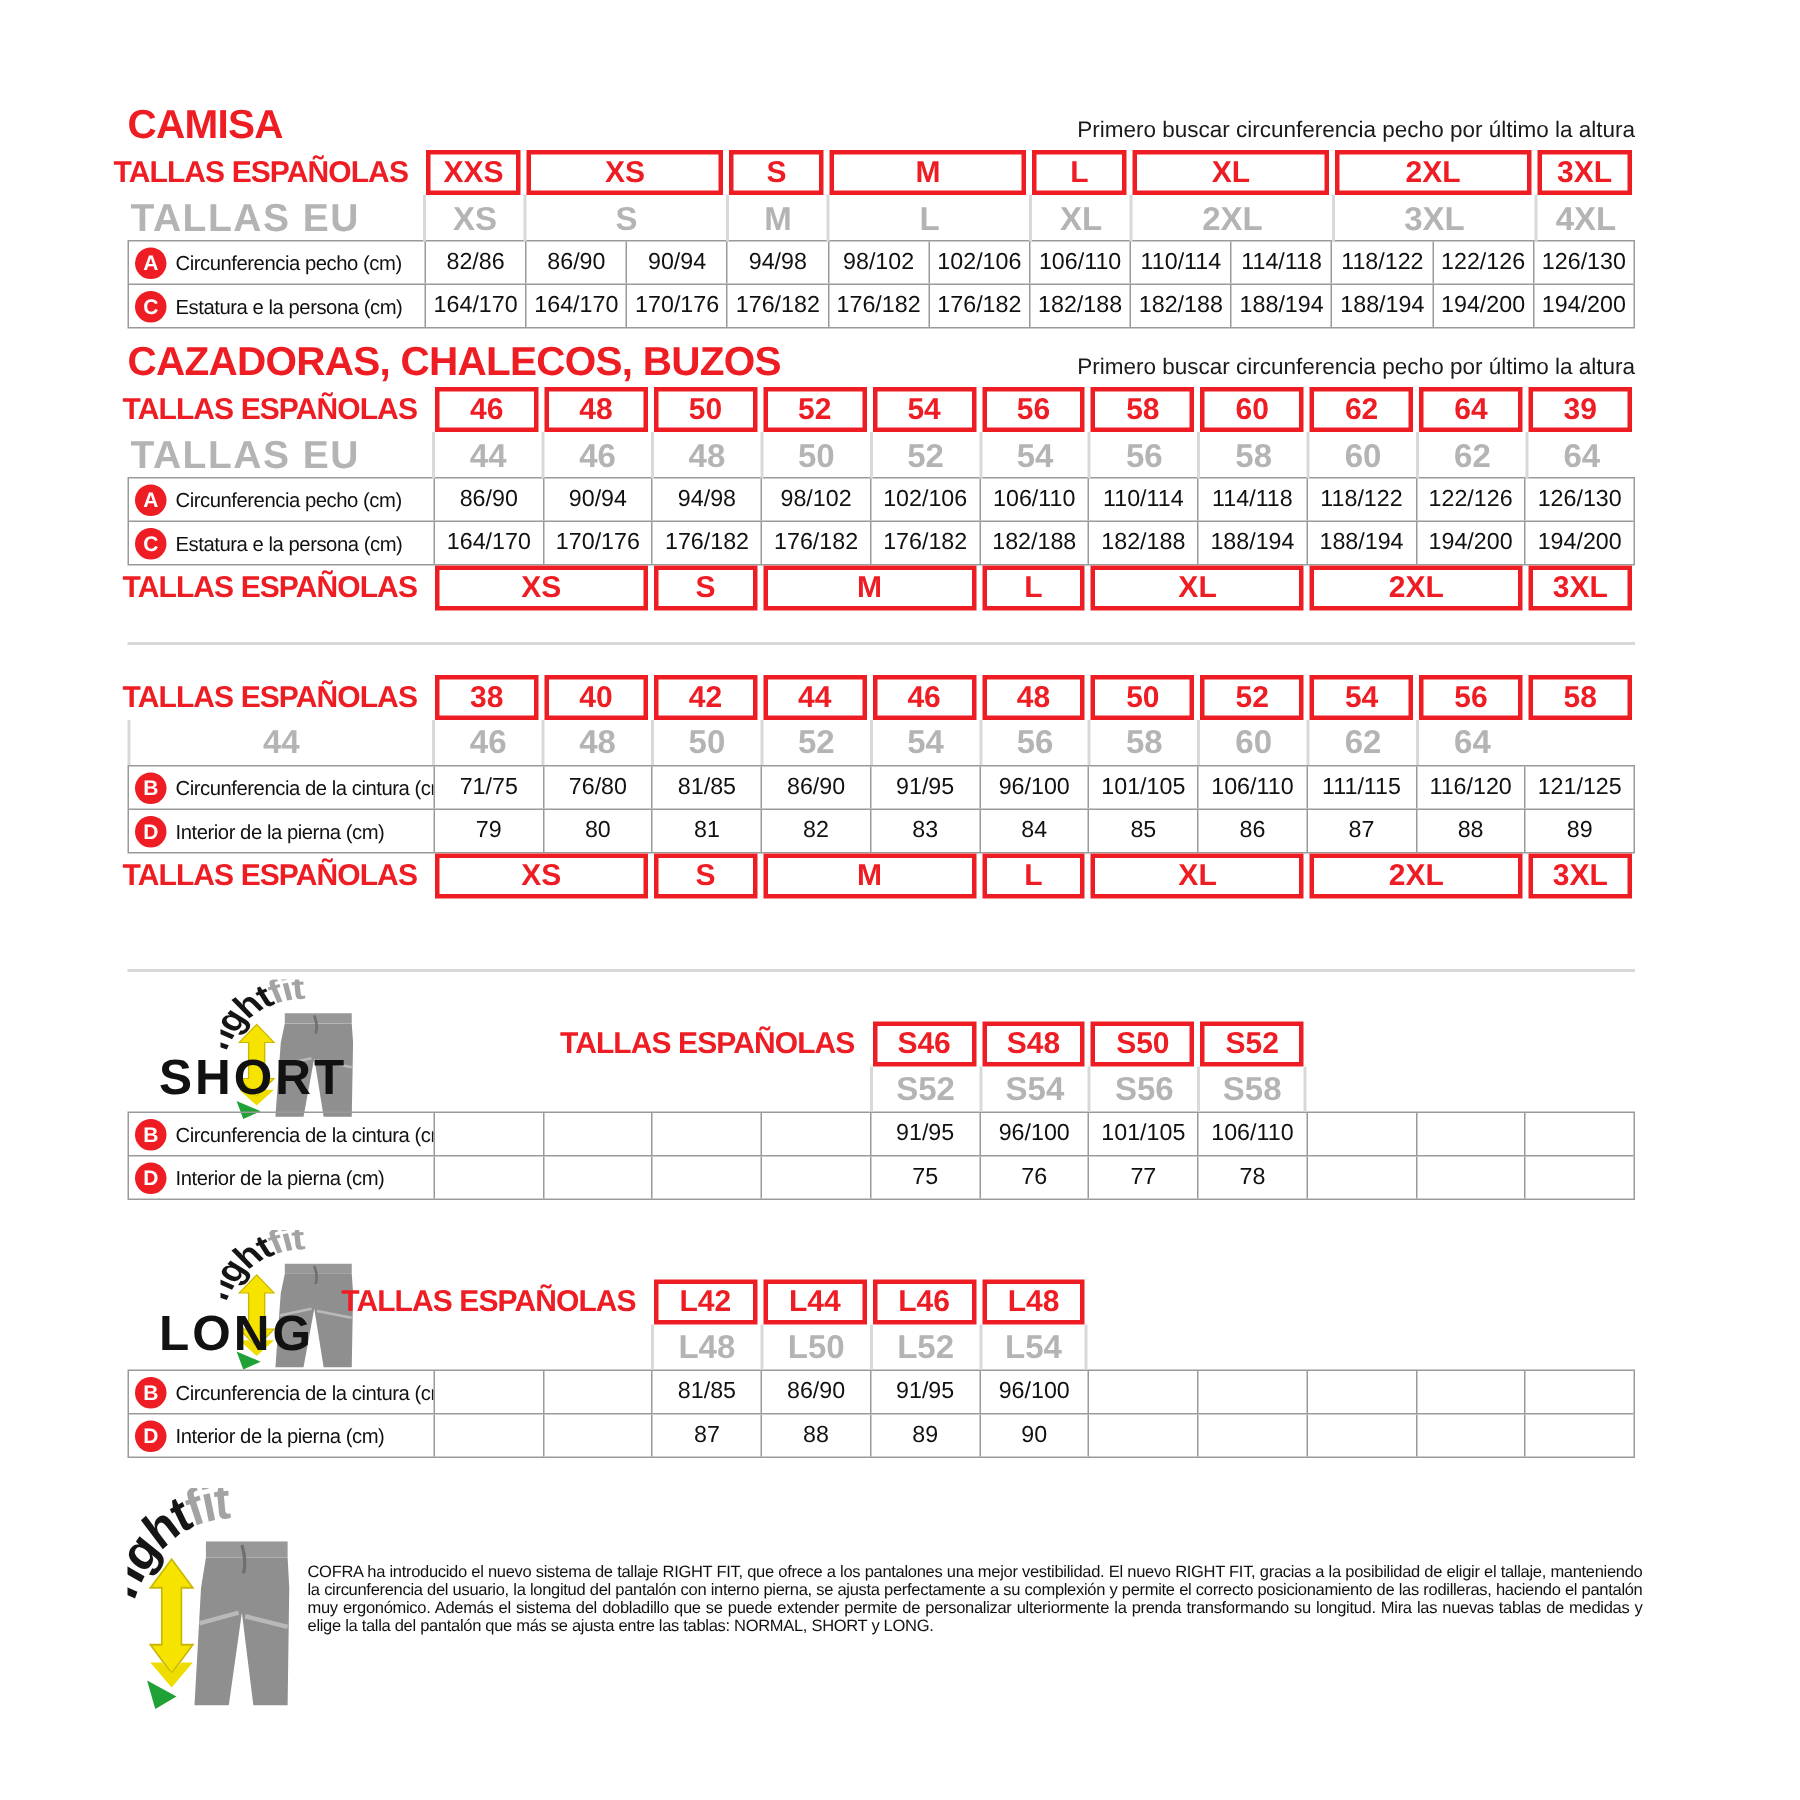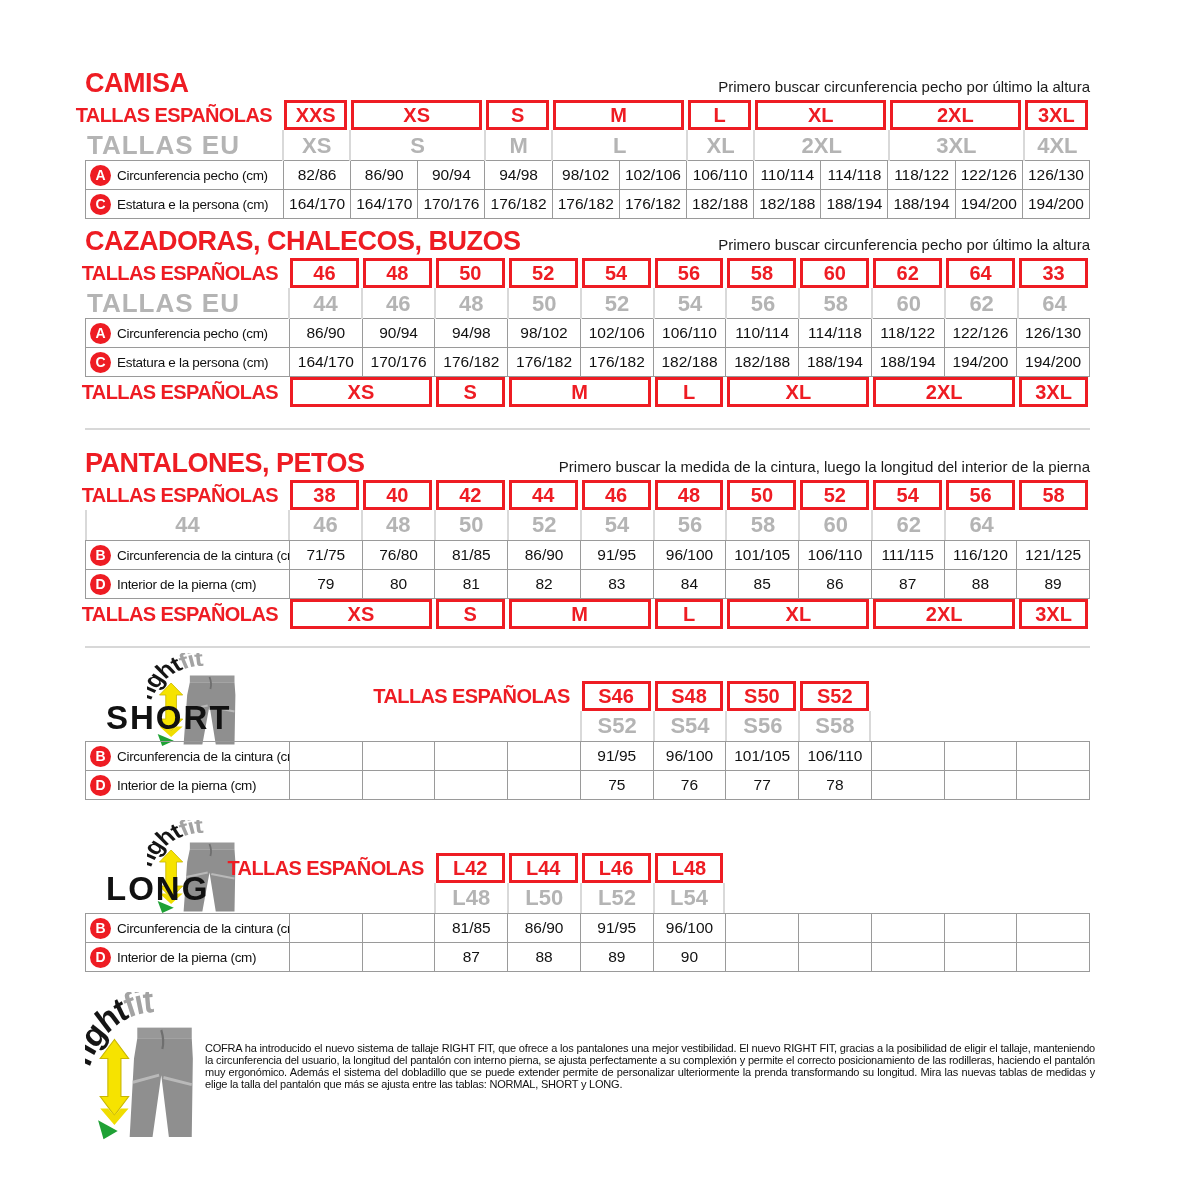"33" div.redbox { text: 33 -> 39 }
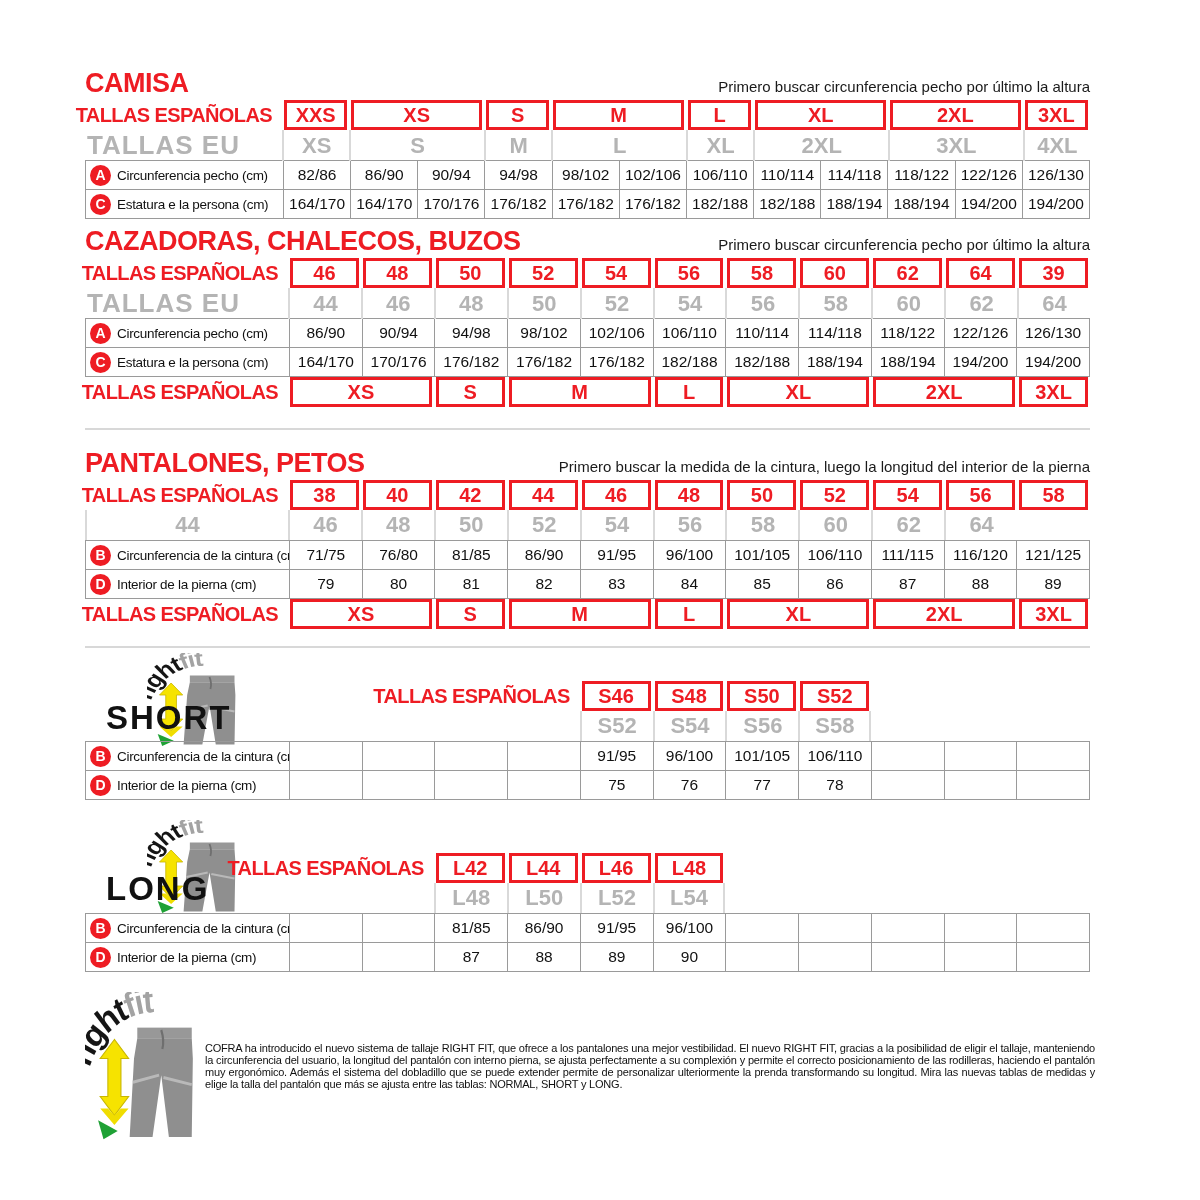"PANTALONES, PETOS" div.head-line { html: <div> <div>PANTALONES, PETOS</div> <div>Primero buscar la medida de la cintura, luego la longitud del interior de la pierna</div> </div> -> none }
